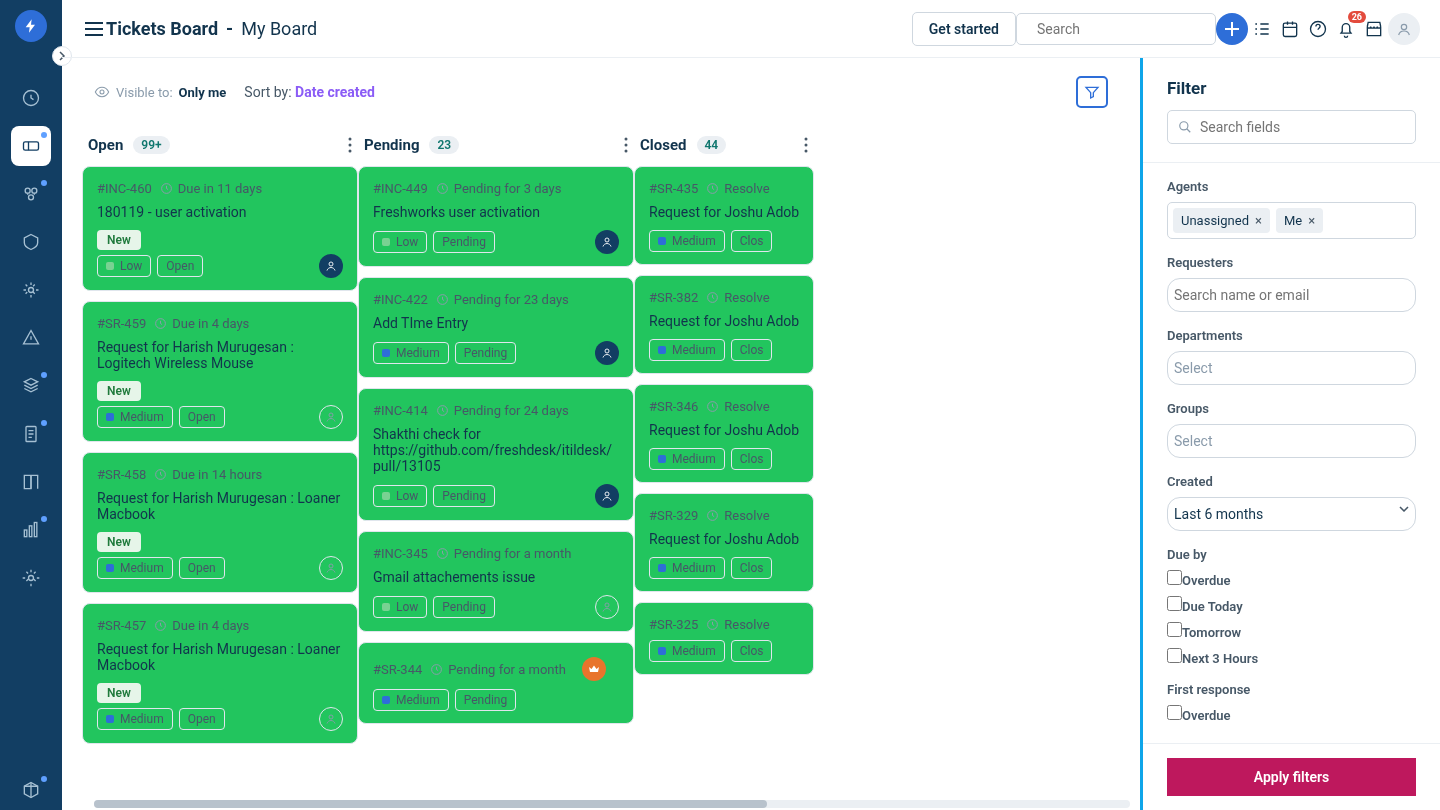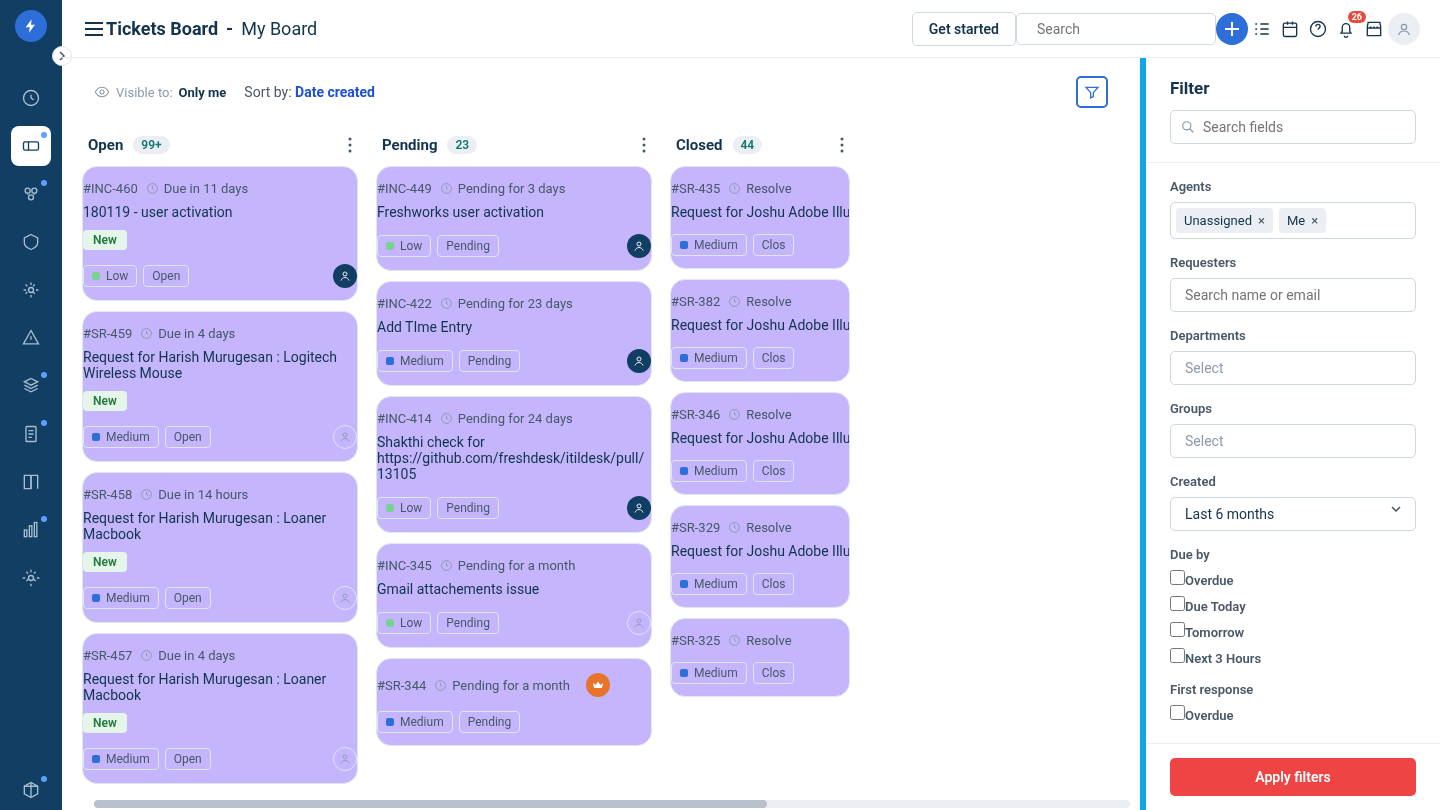"Date created" .sort .val { color: #1d4ed8 -> #8b5cf6 }
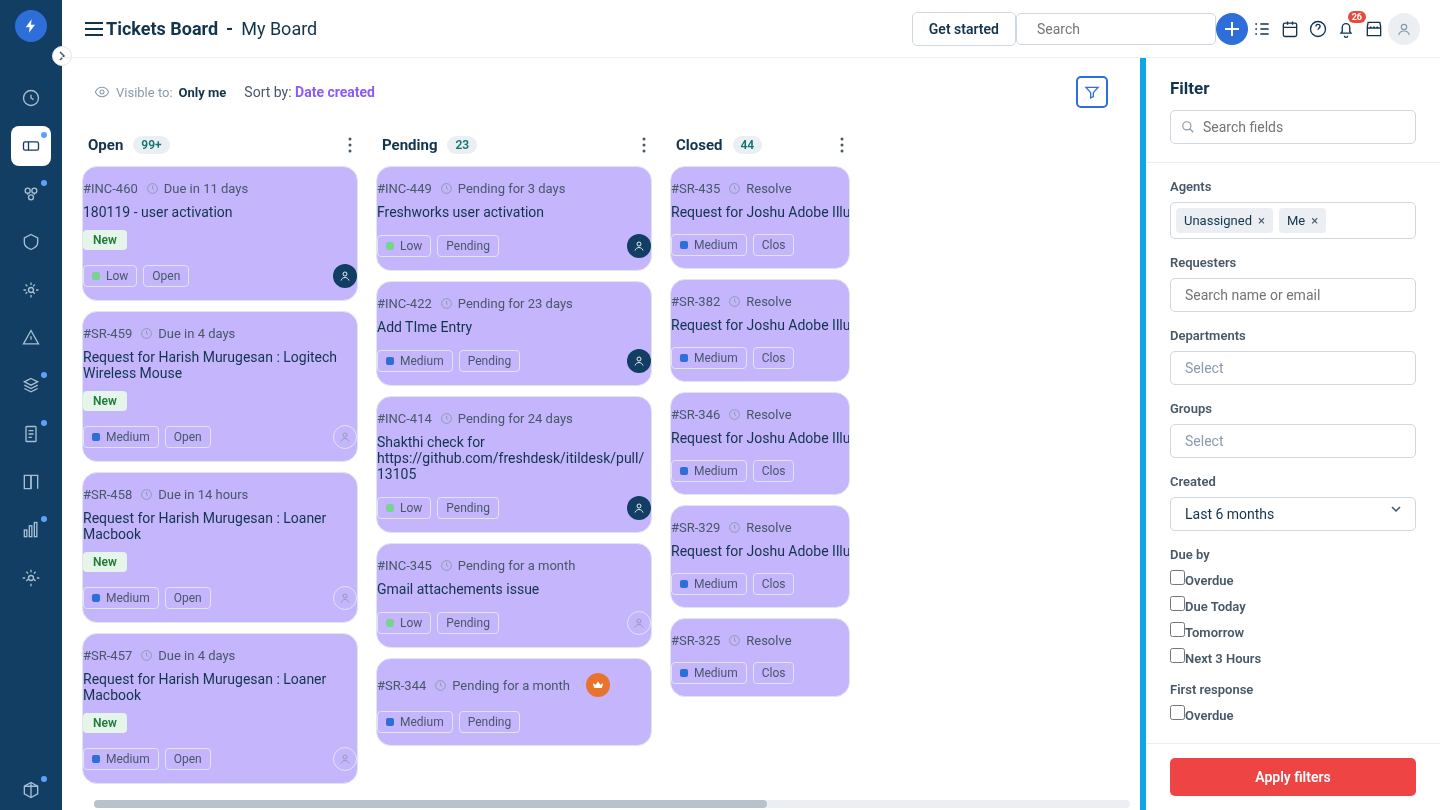"Filter" .filterpanel { border-left: 6px solid #0ea5e9 -> 3px solid #0ea5e9 }
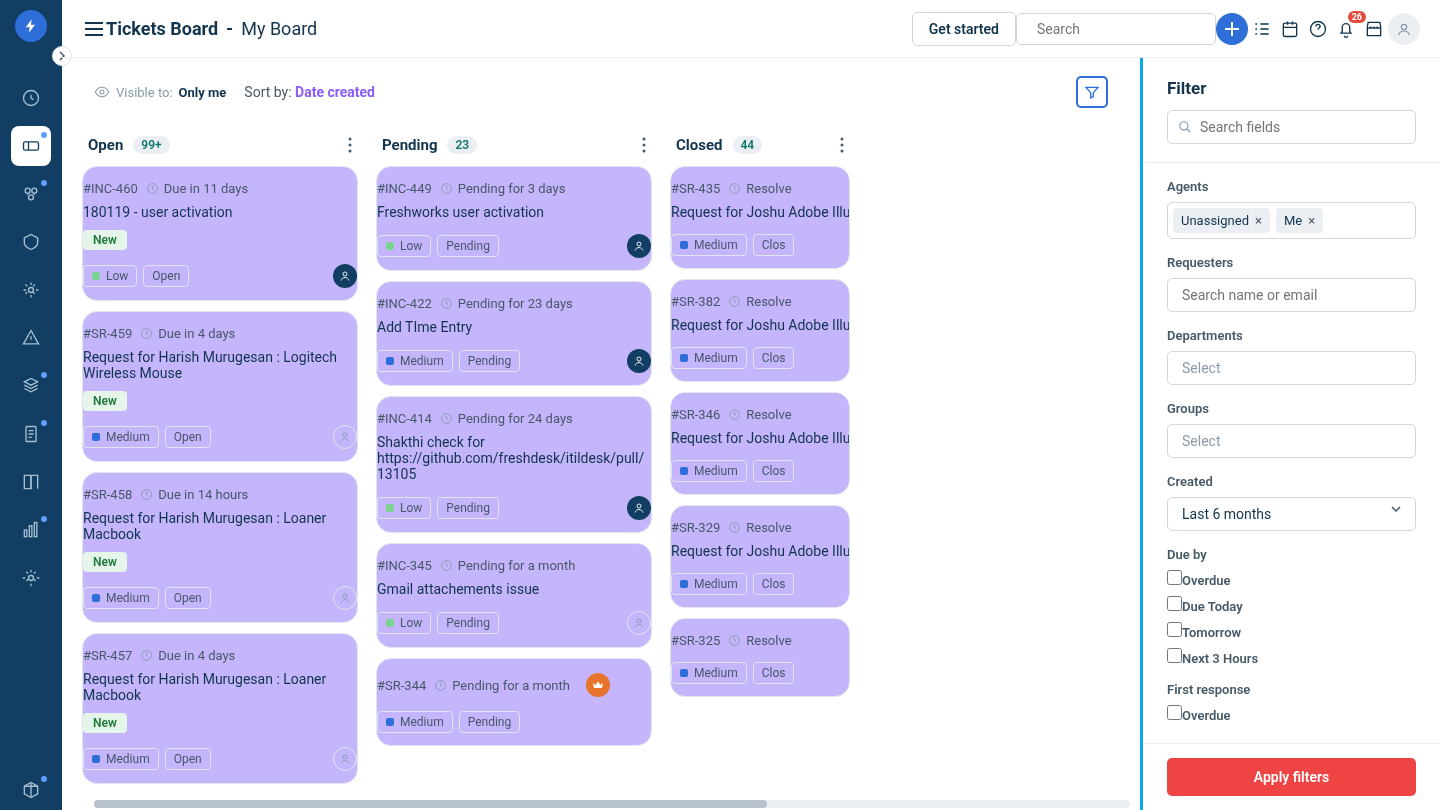"Open" .cols { gap: 18px -> none }
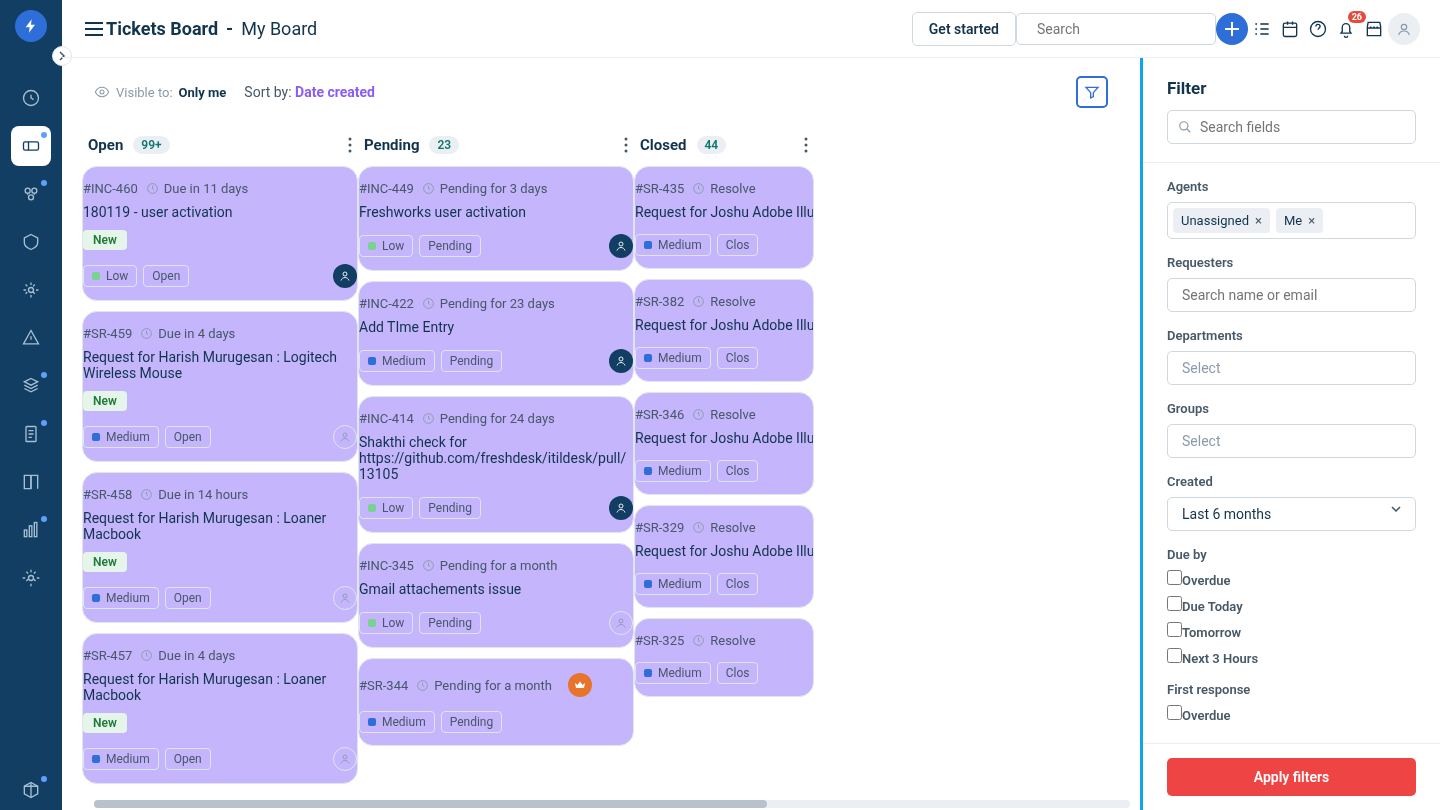"#INC-460" .card { background: #c4b5fd -> #22c55e; border-radius: 15px -> 8px; padding: 14px 0 12px -> 14px 14px 12px }
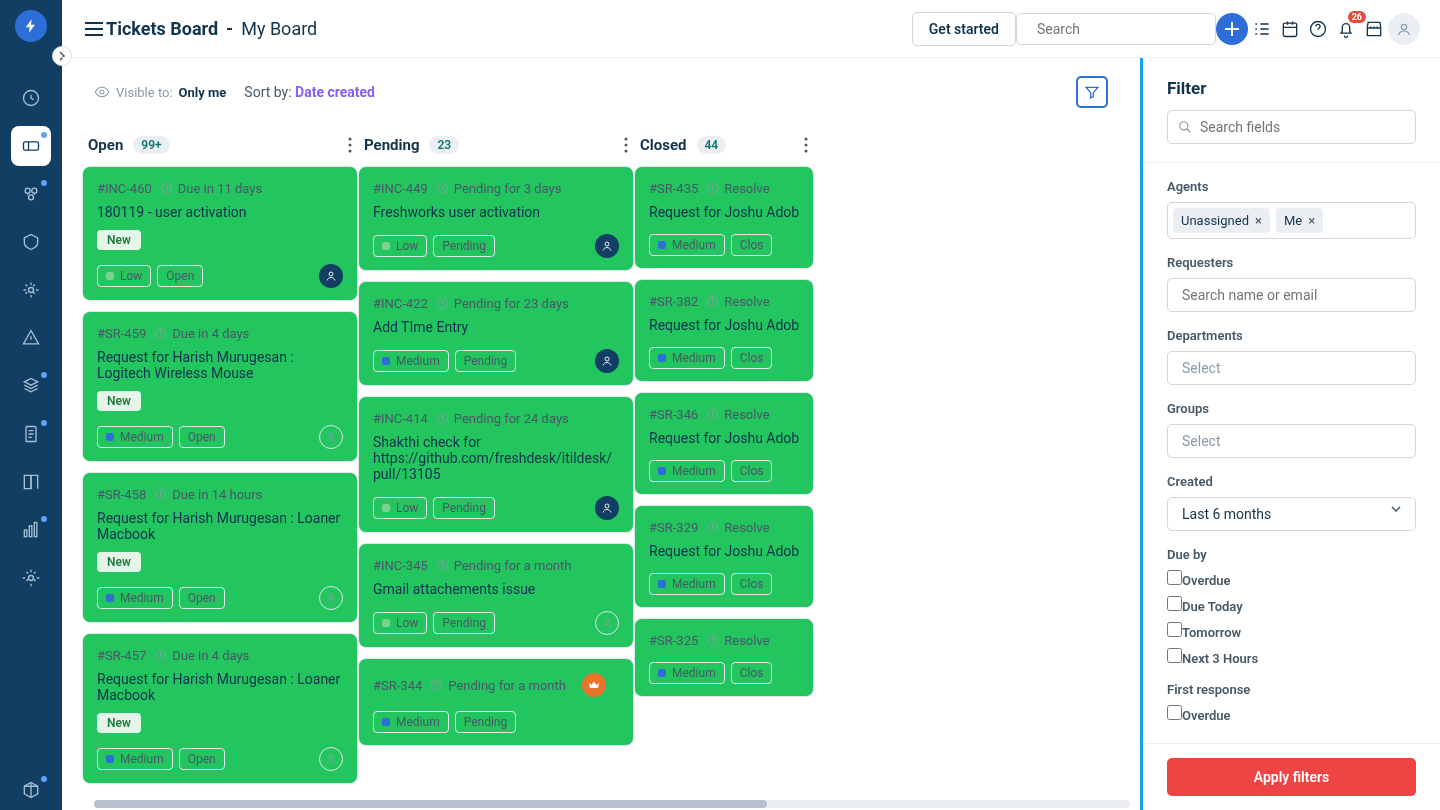"Low" .card .tags2 { margin-top: 14px -> 4px }
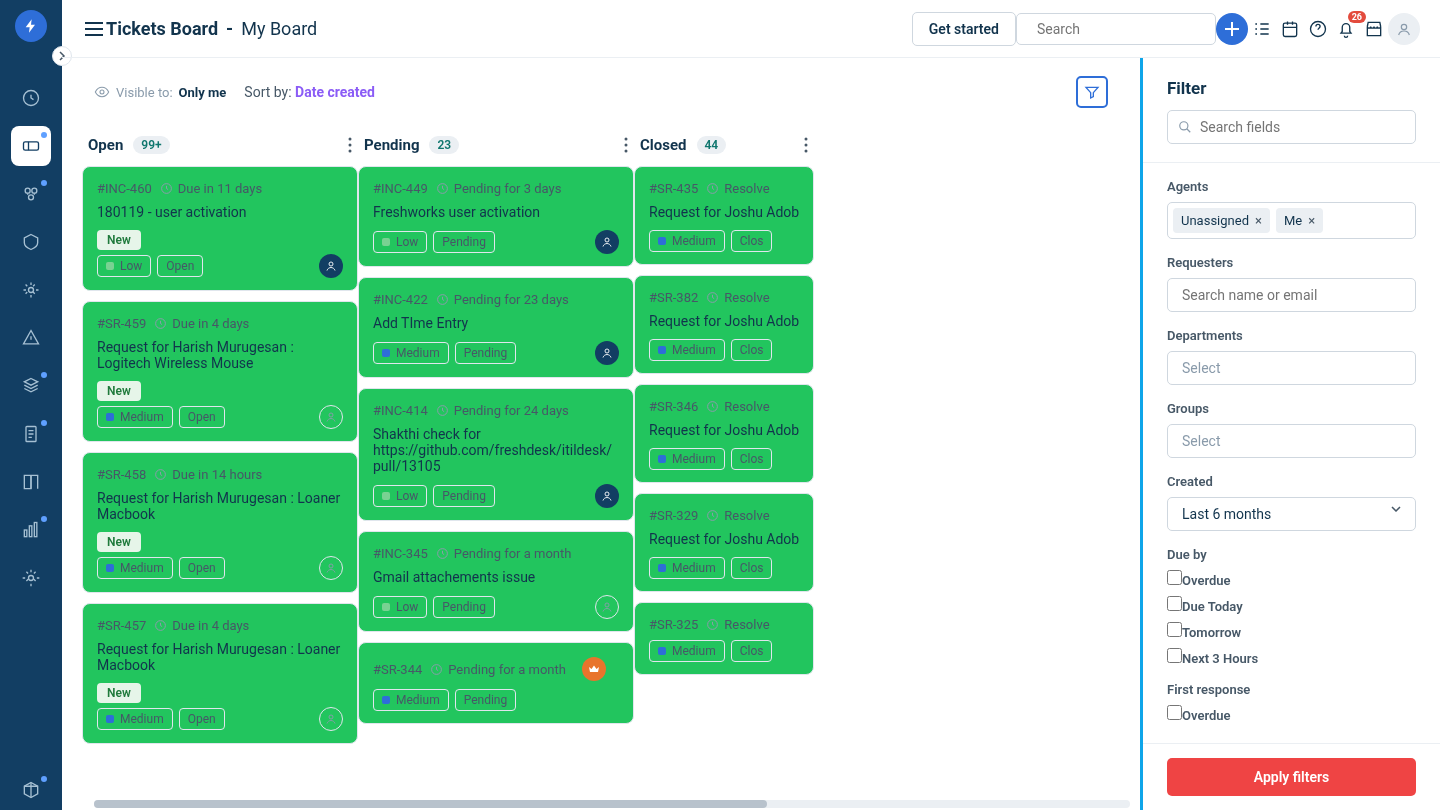"Search name or email" .finput { border-radius: 5px -> 13px; padding: 8px 14px -> 8px 6px }
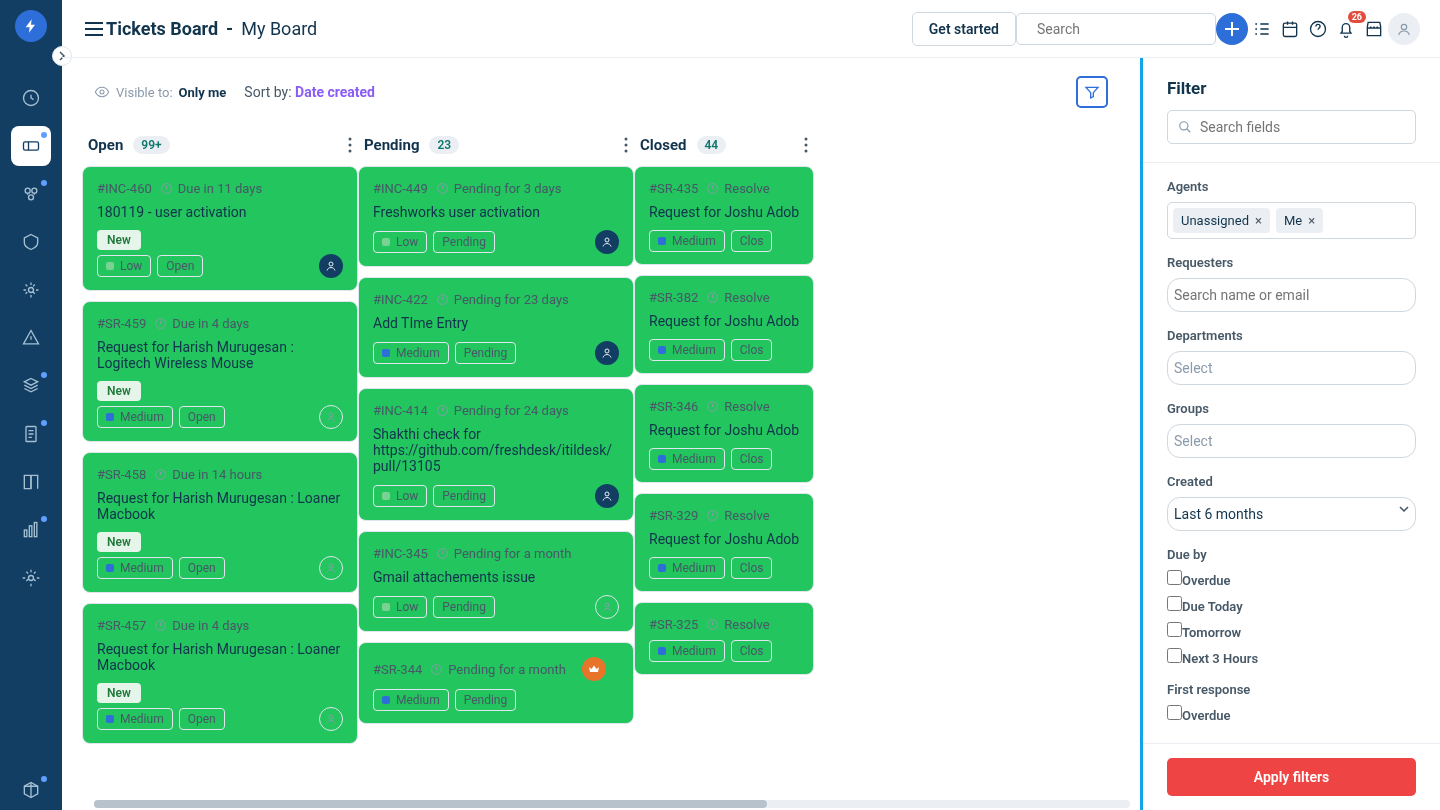"Apply filters" .apply { background: #ef4444 -> #be185d; border-radius: 5px -> 0 }
